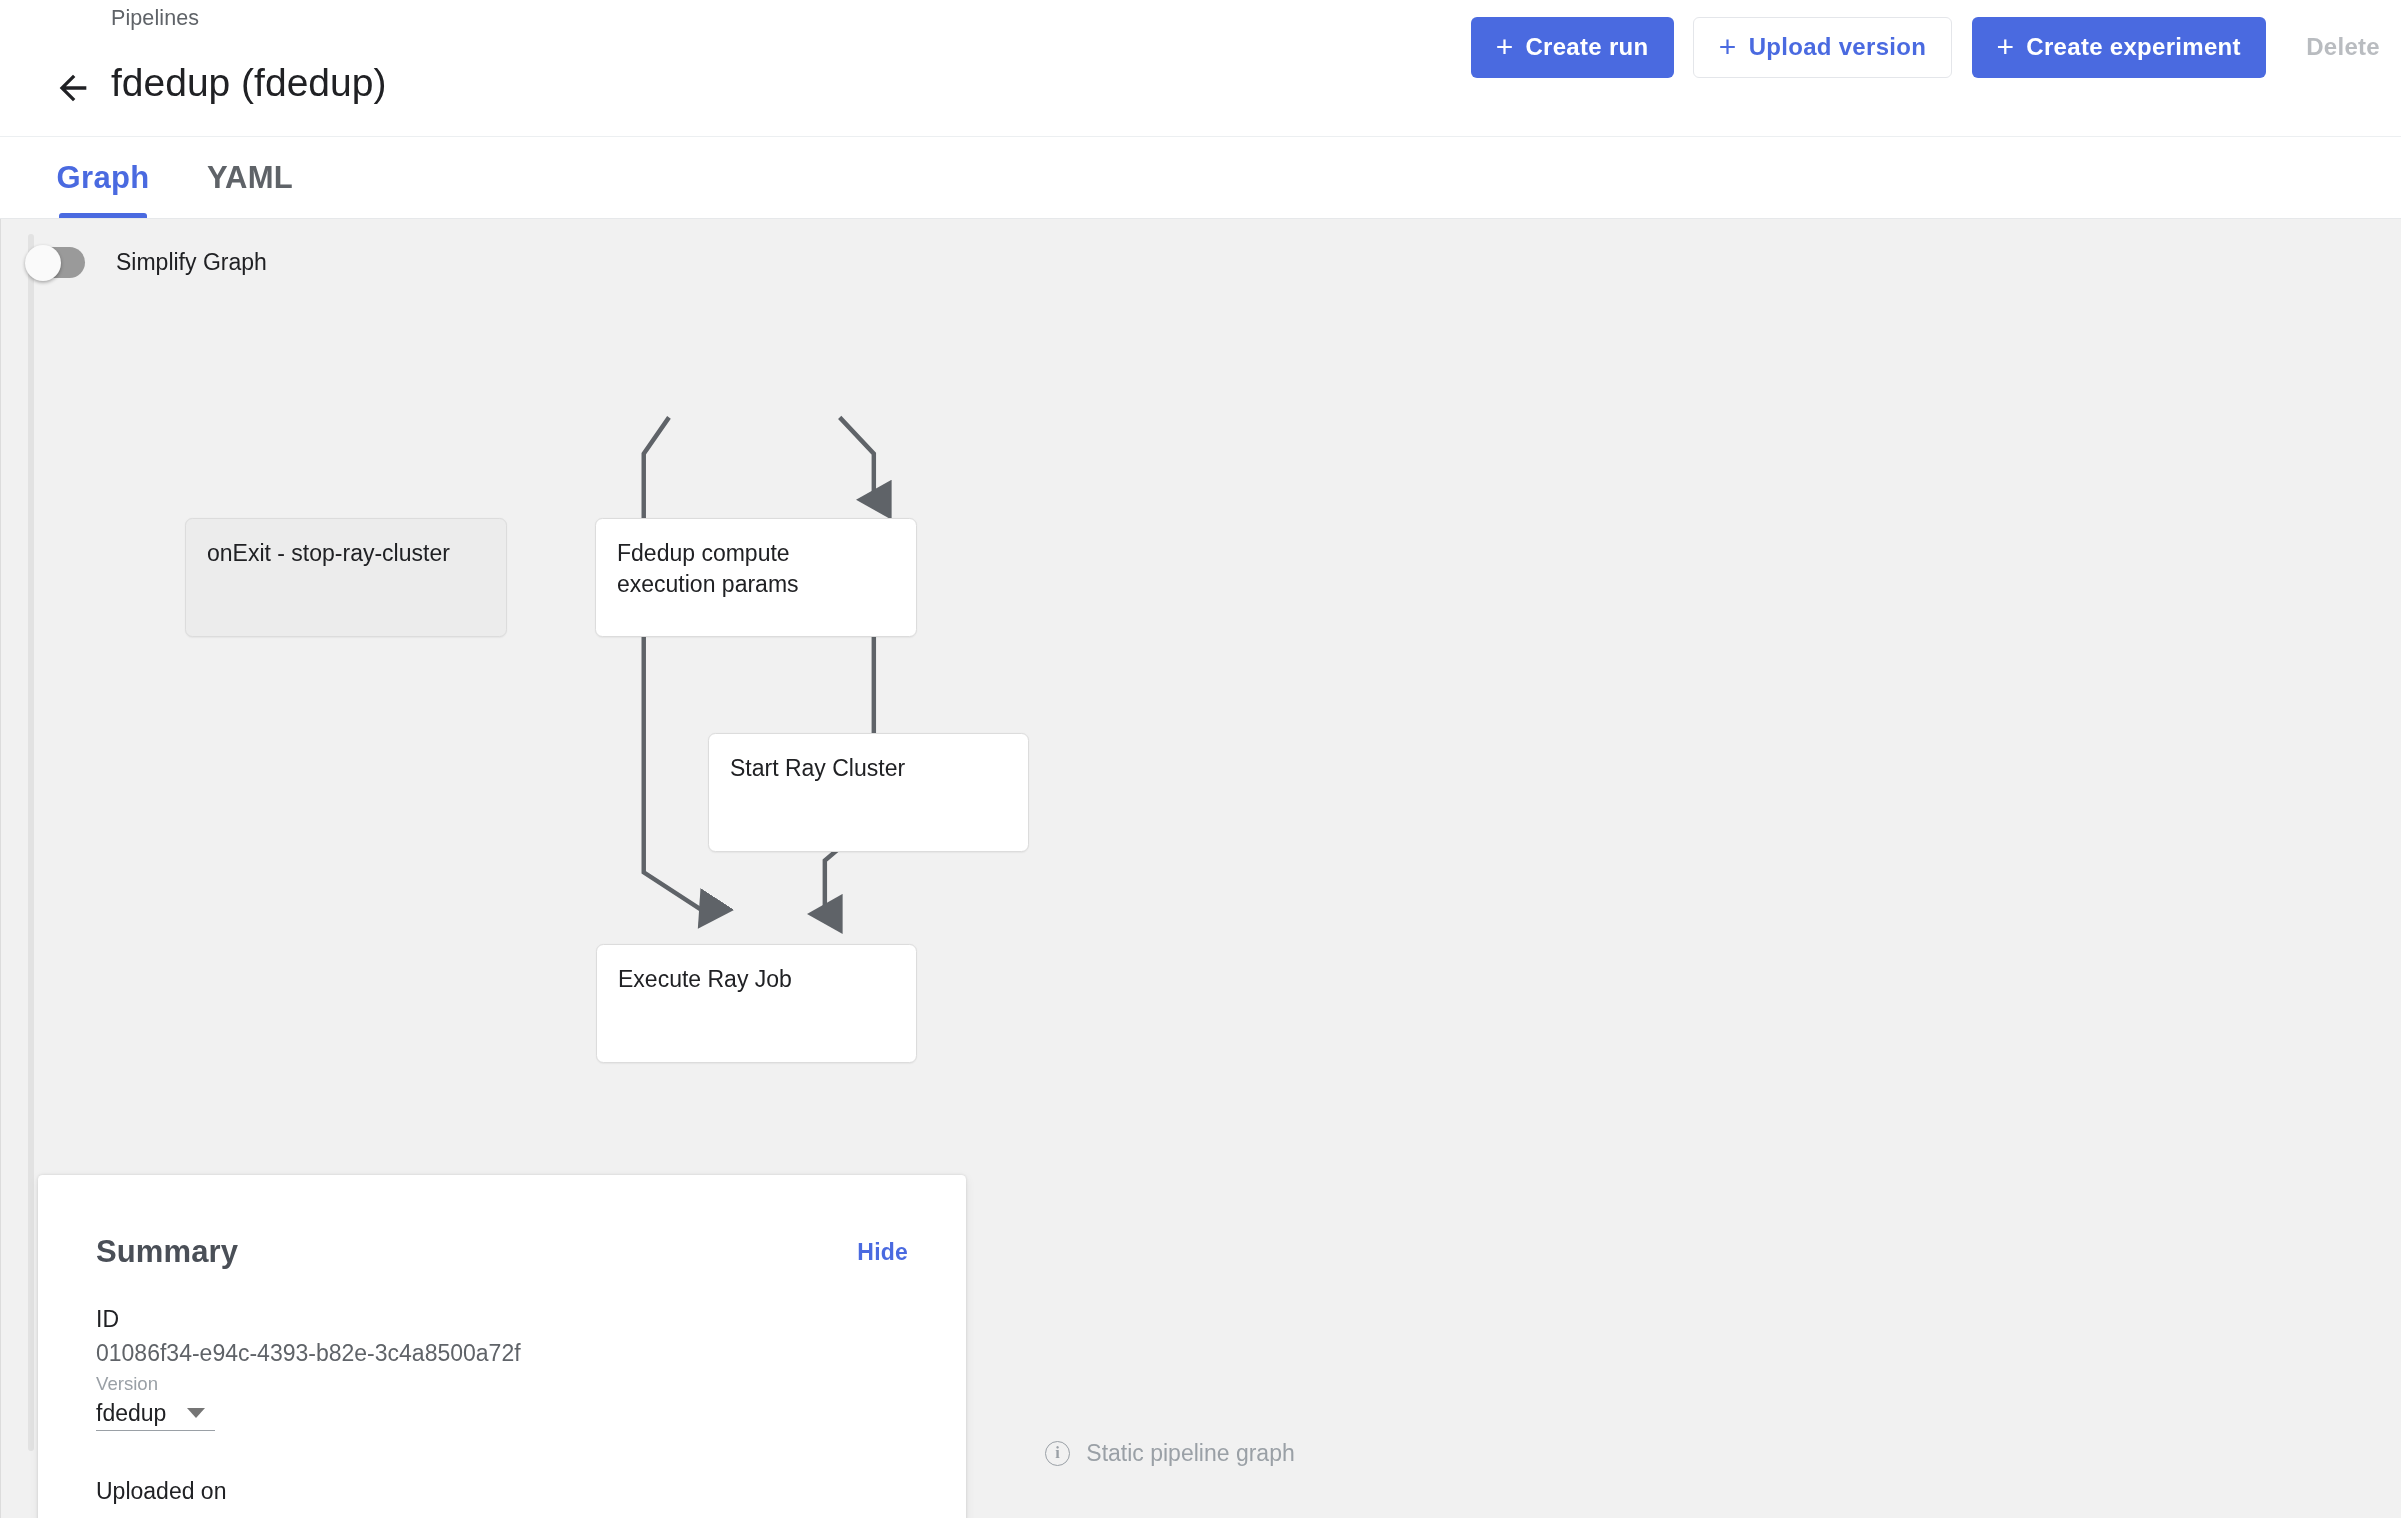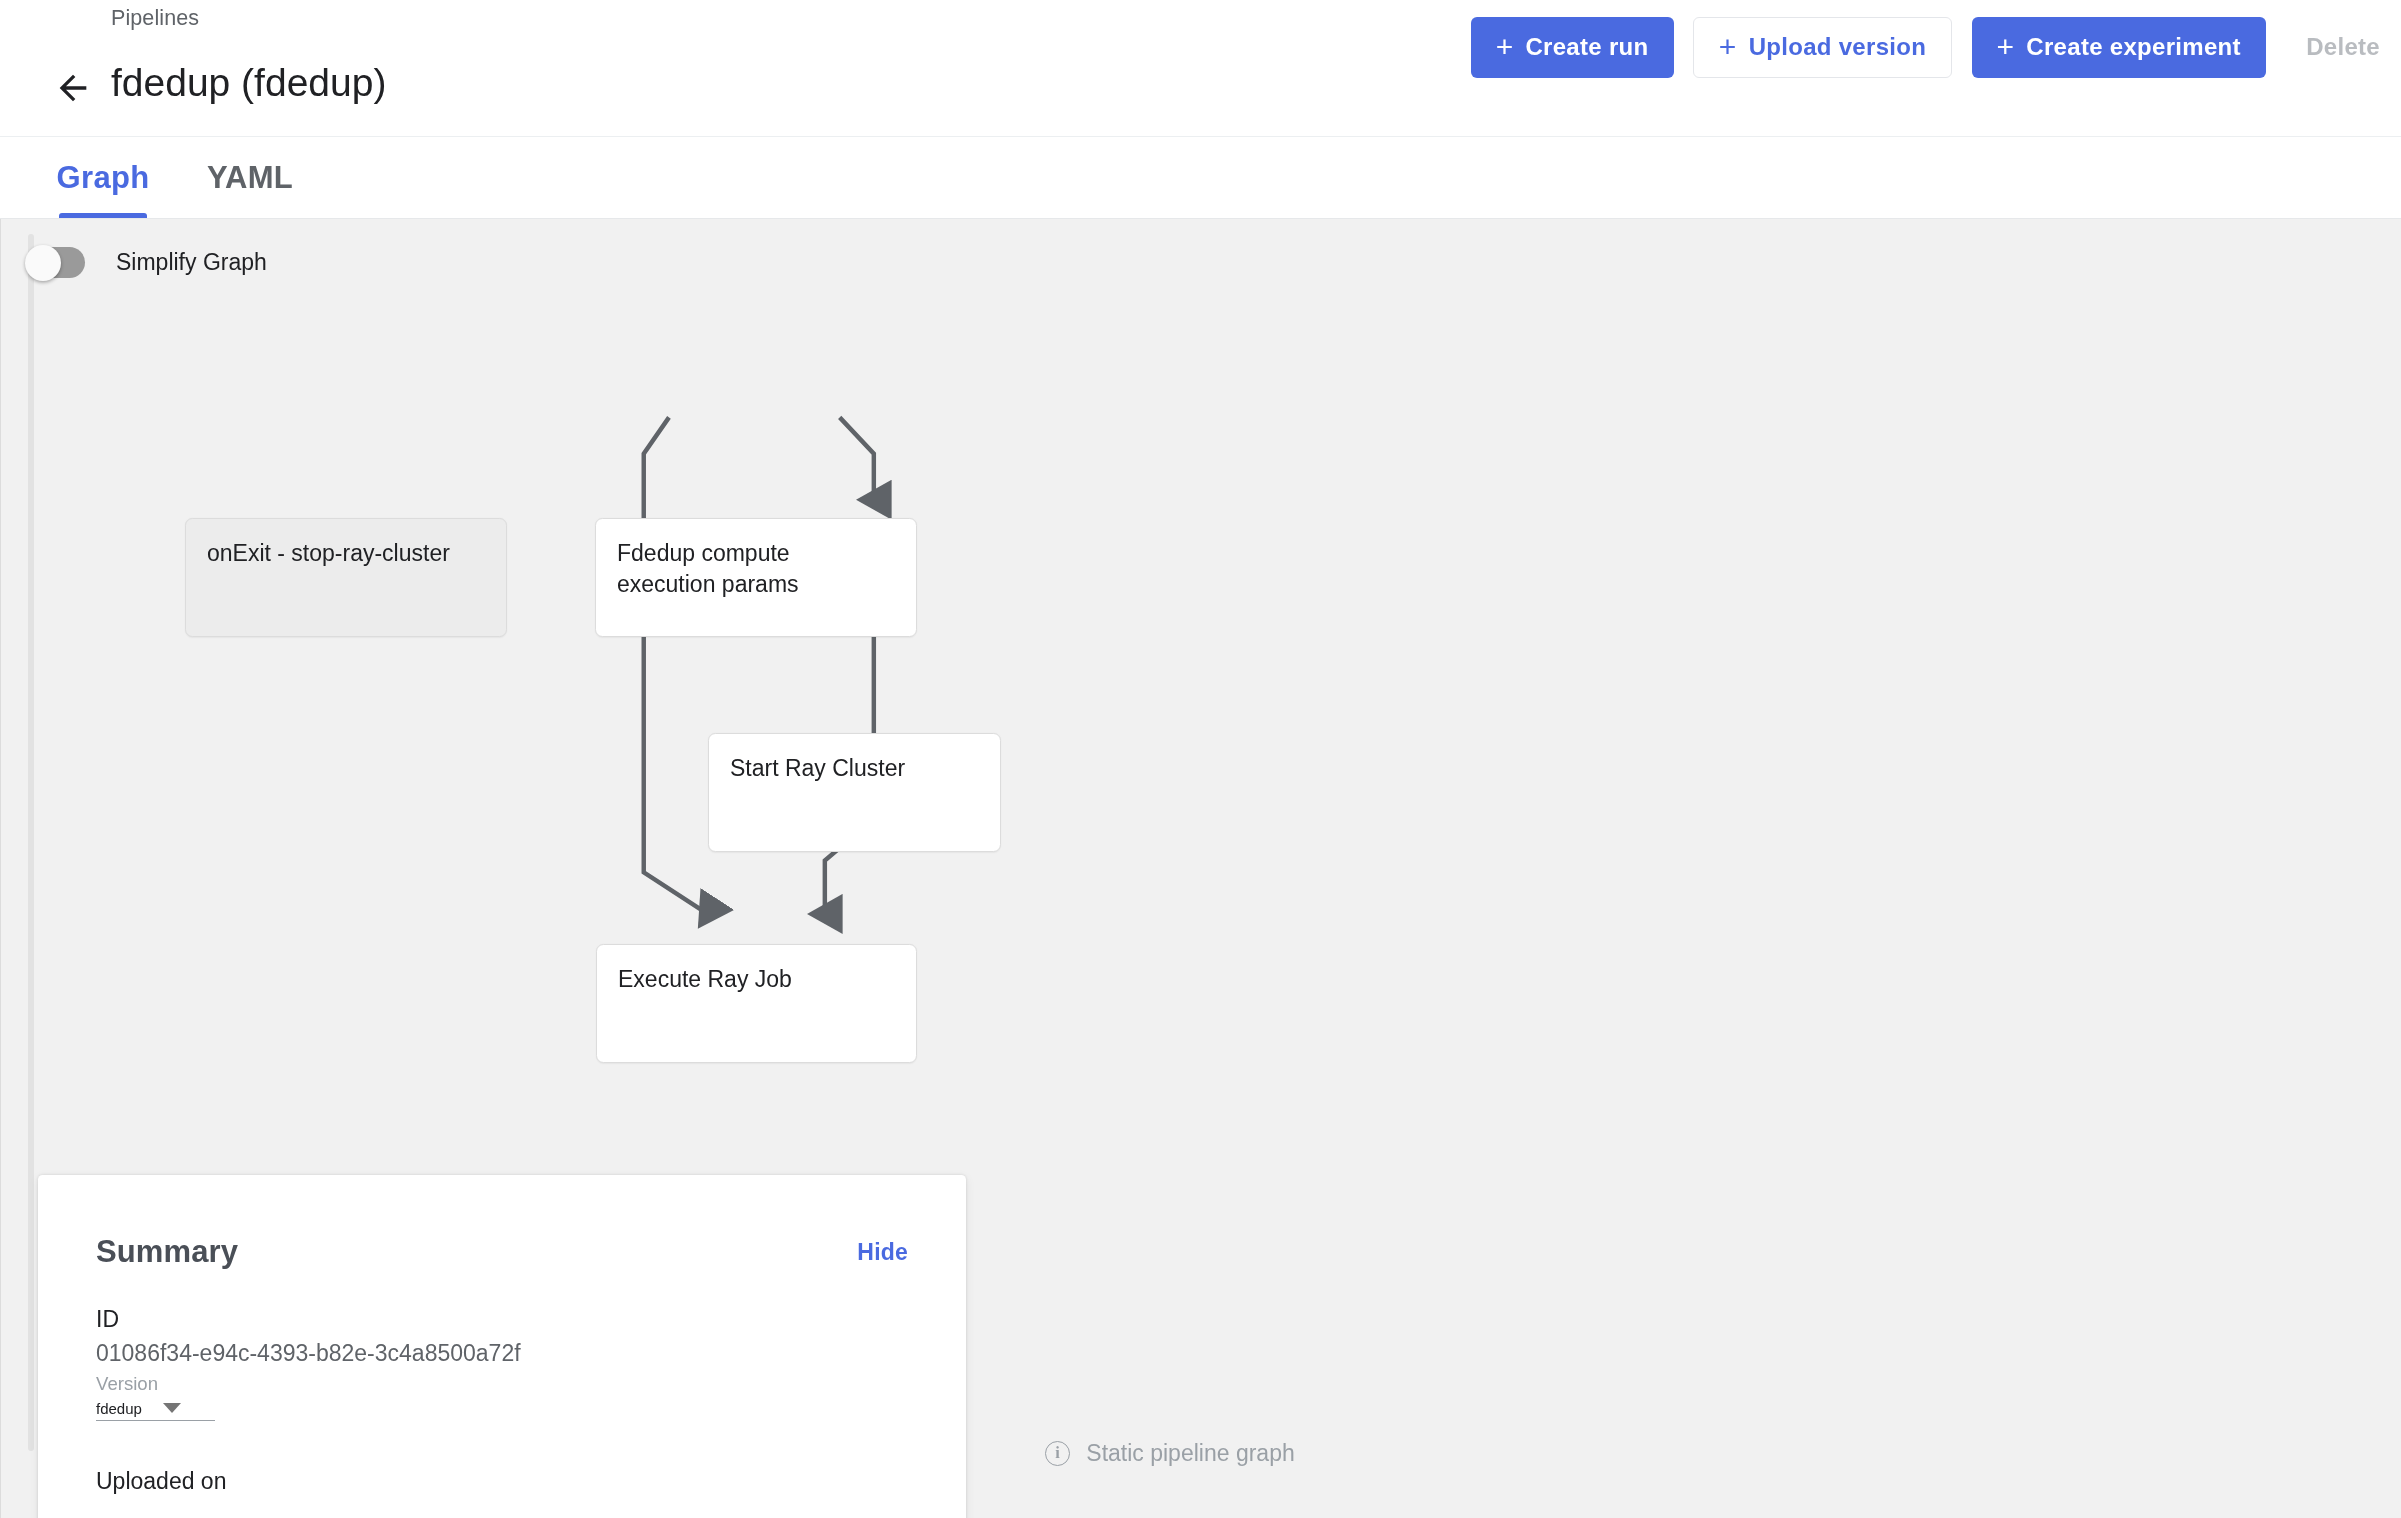"Start Ray Cluster" div.node { width: 293px -> 321px }
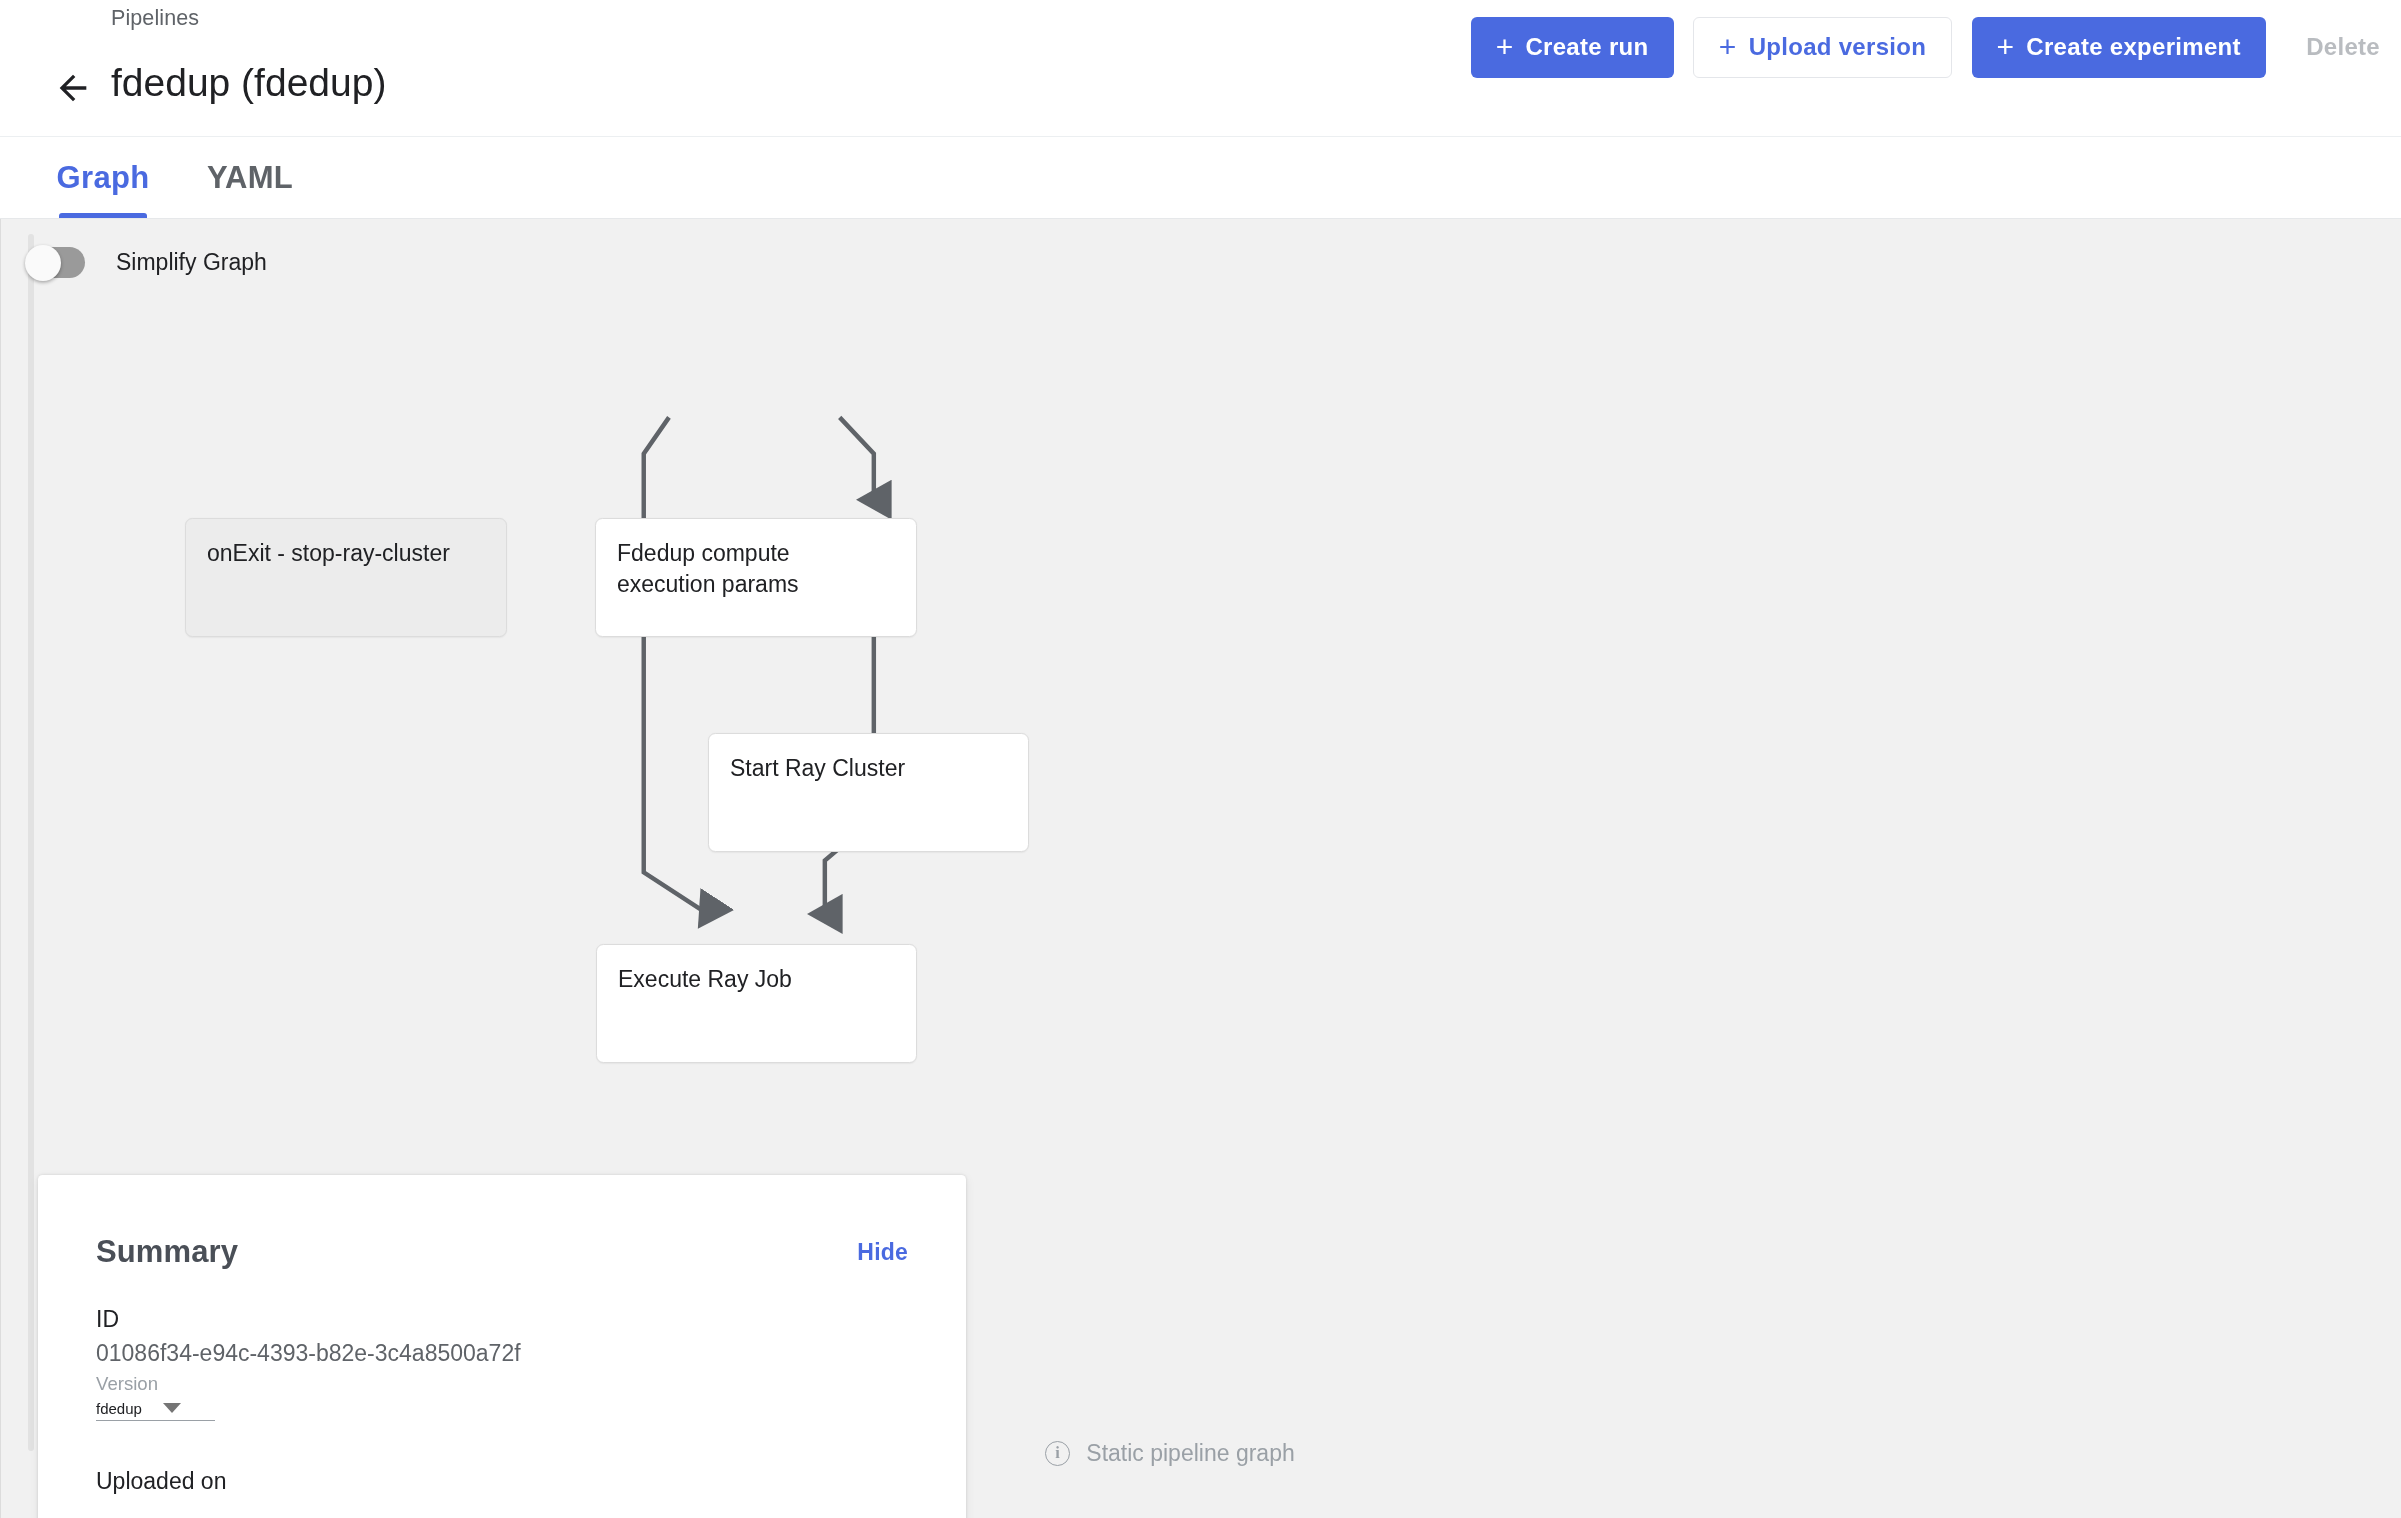"fdedup" .version-select .val { font-size: 15px -> 23px }
